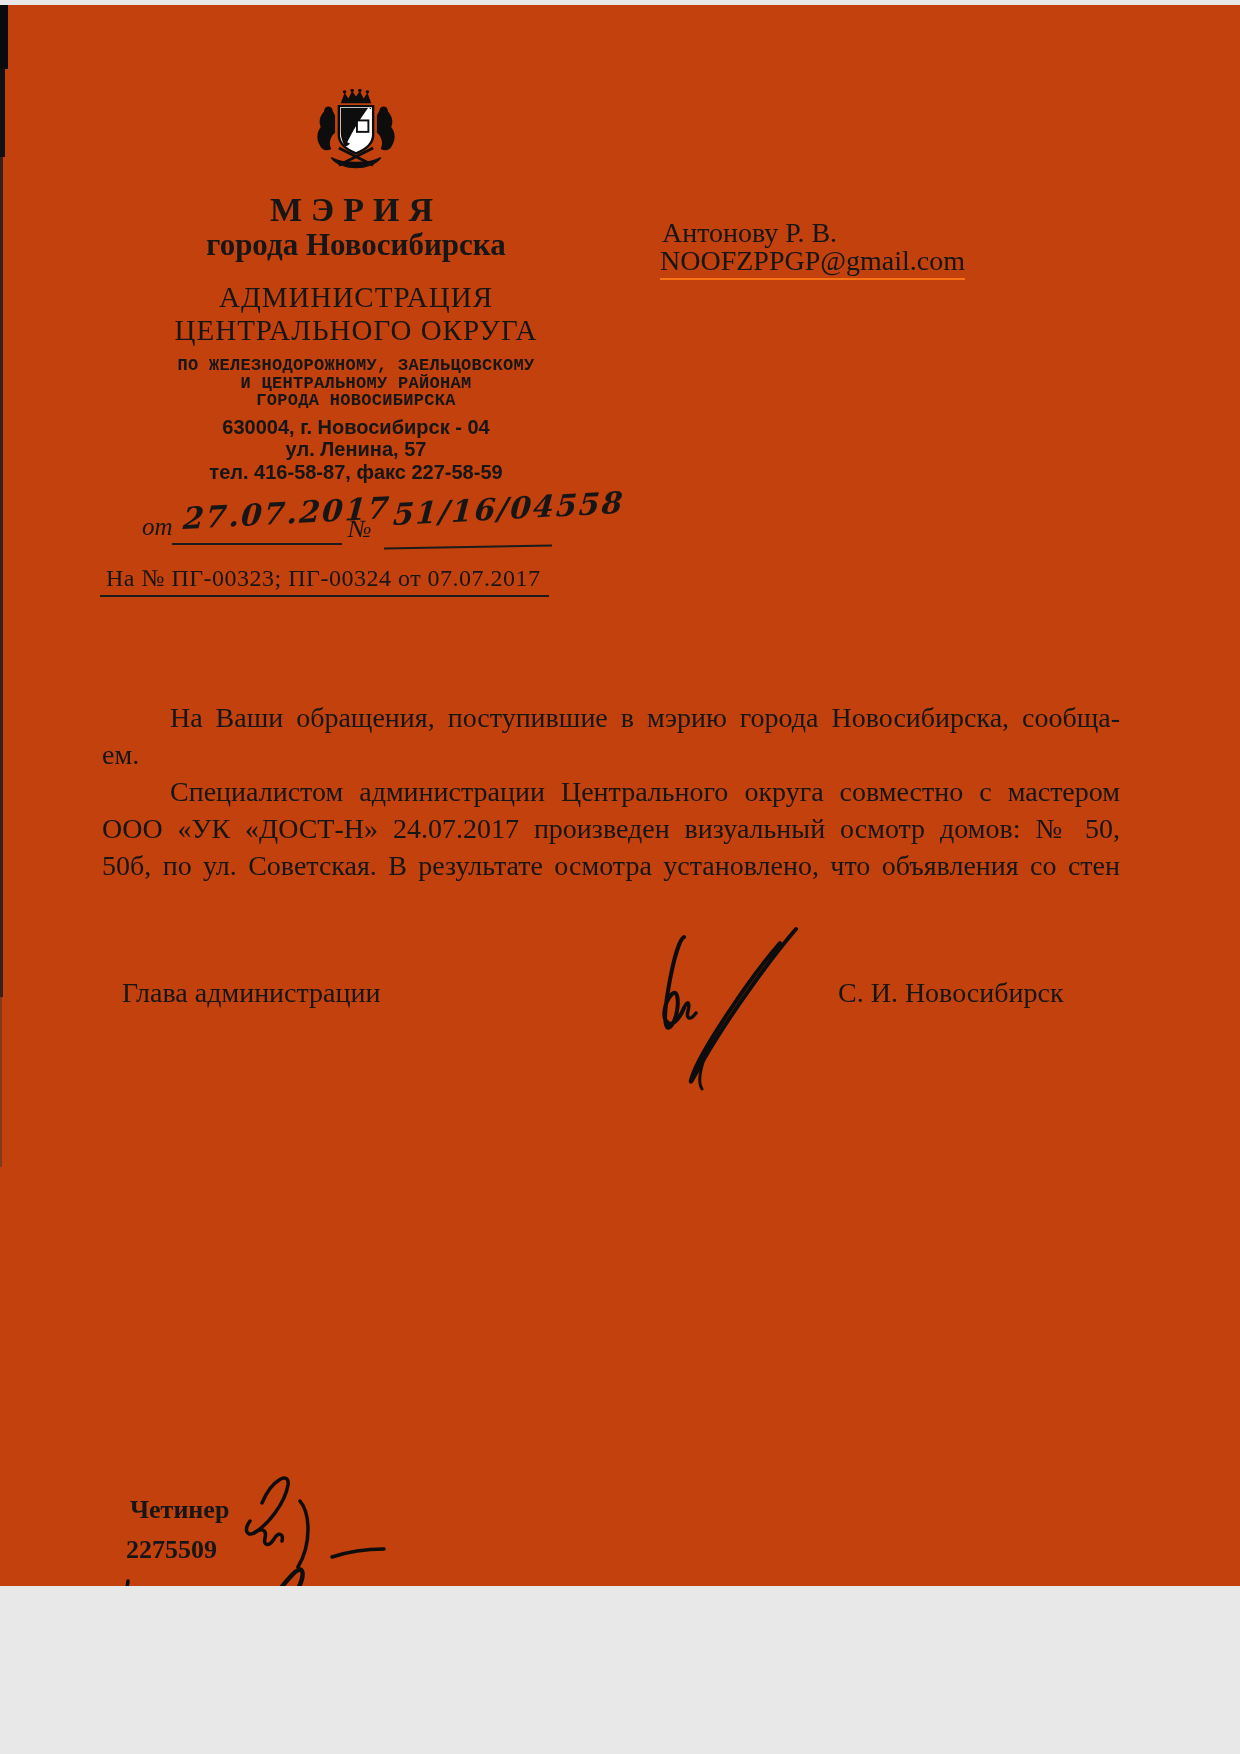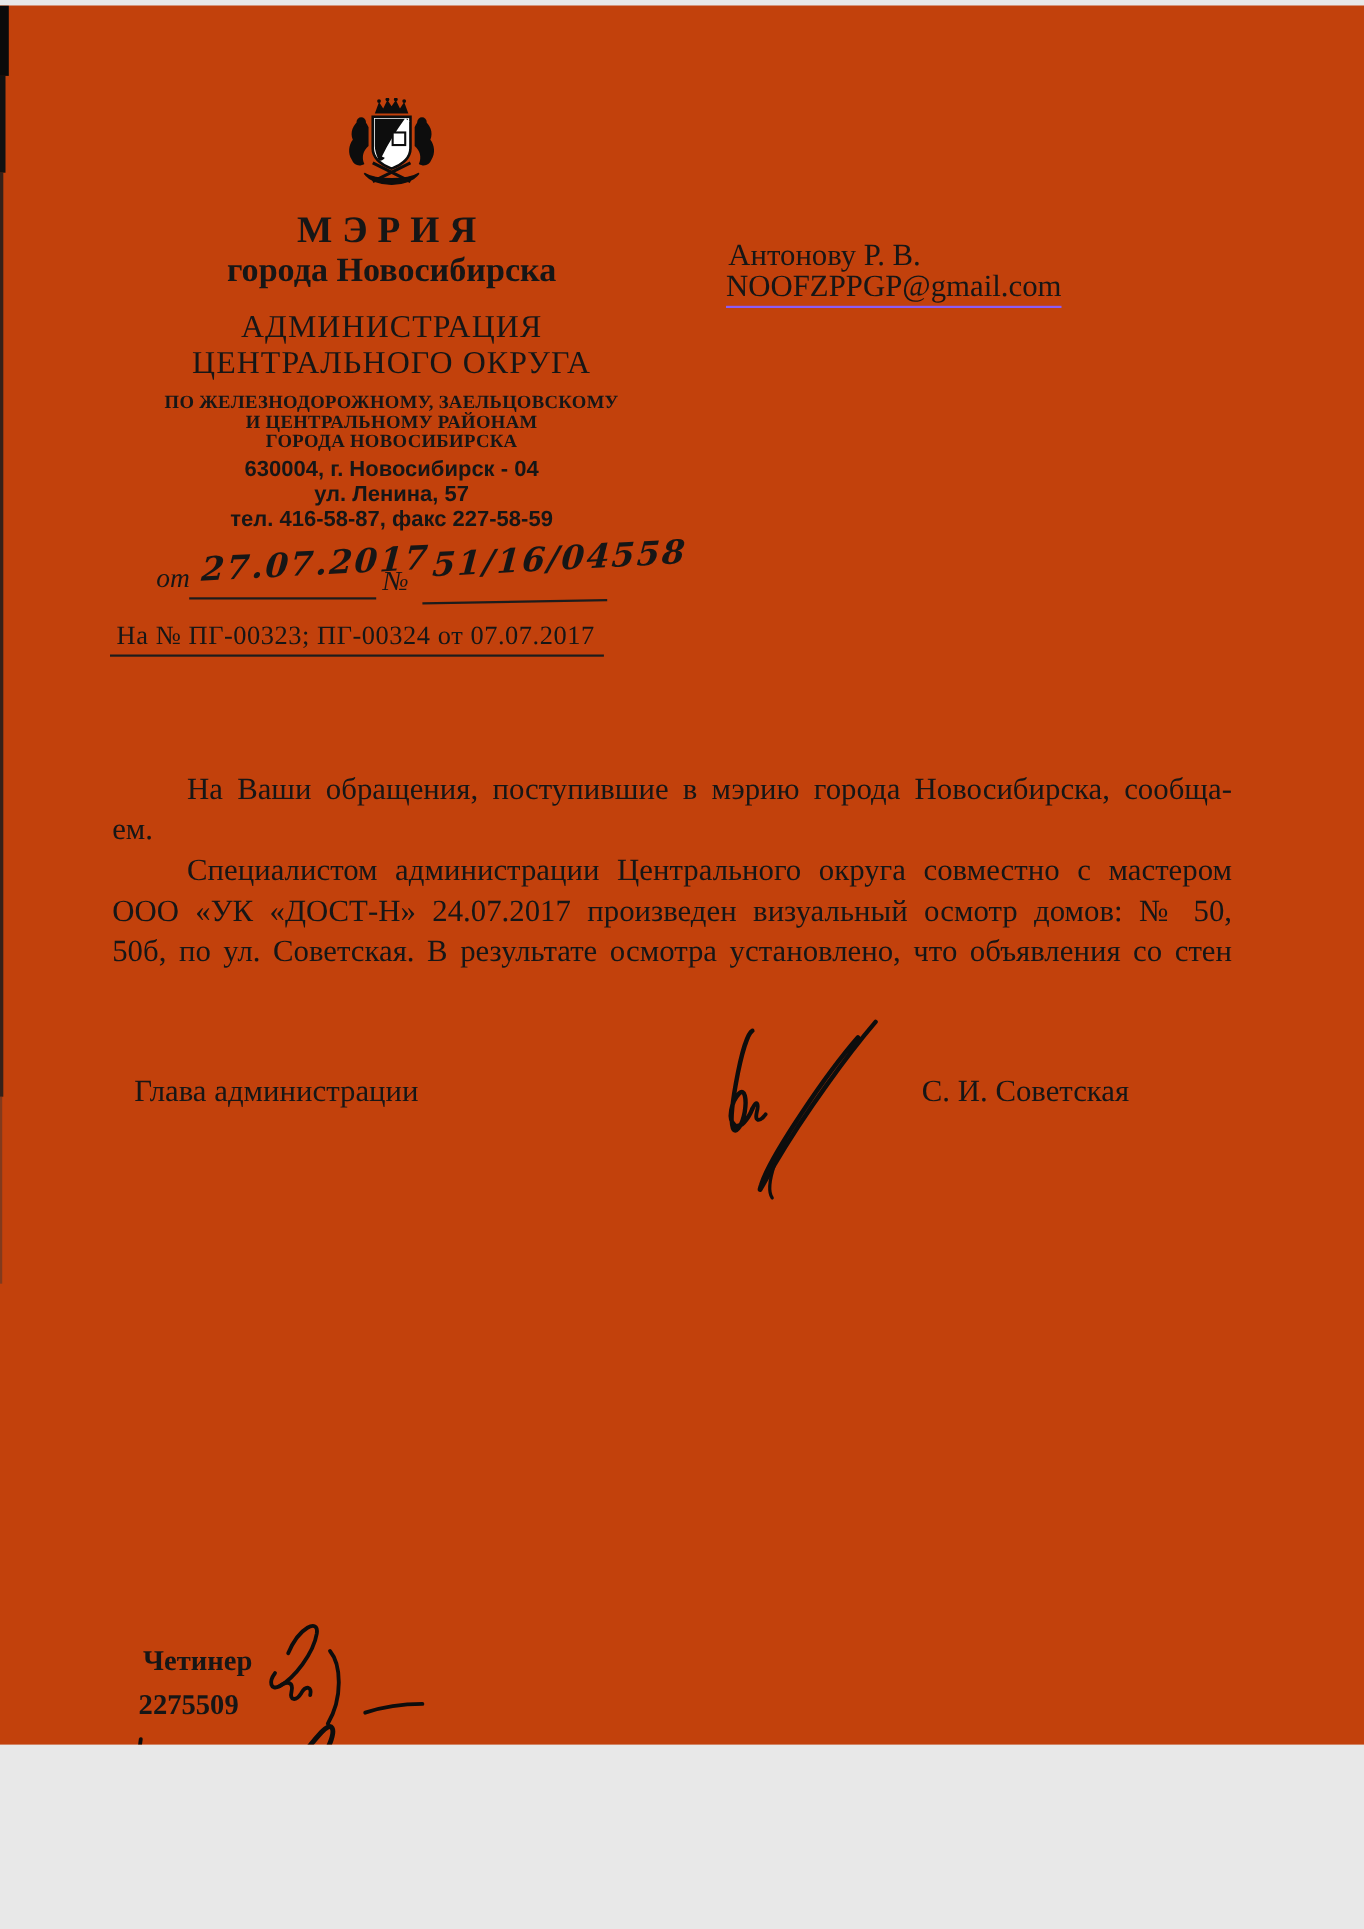"NOOFZPPGP@gmail.com" .recipient-email { border-bottom: 2px solid #8b5cf6 -> 2px solid #f97316 }
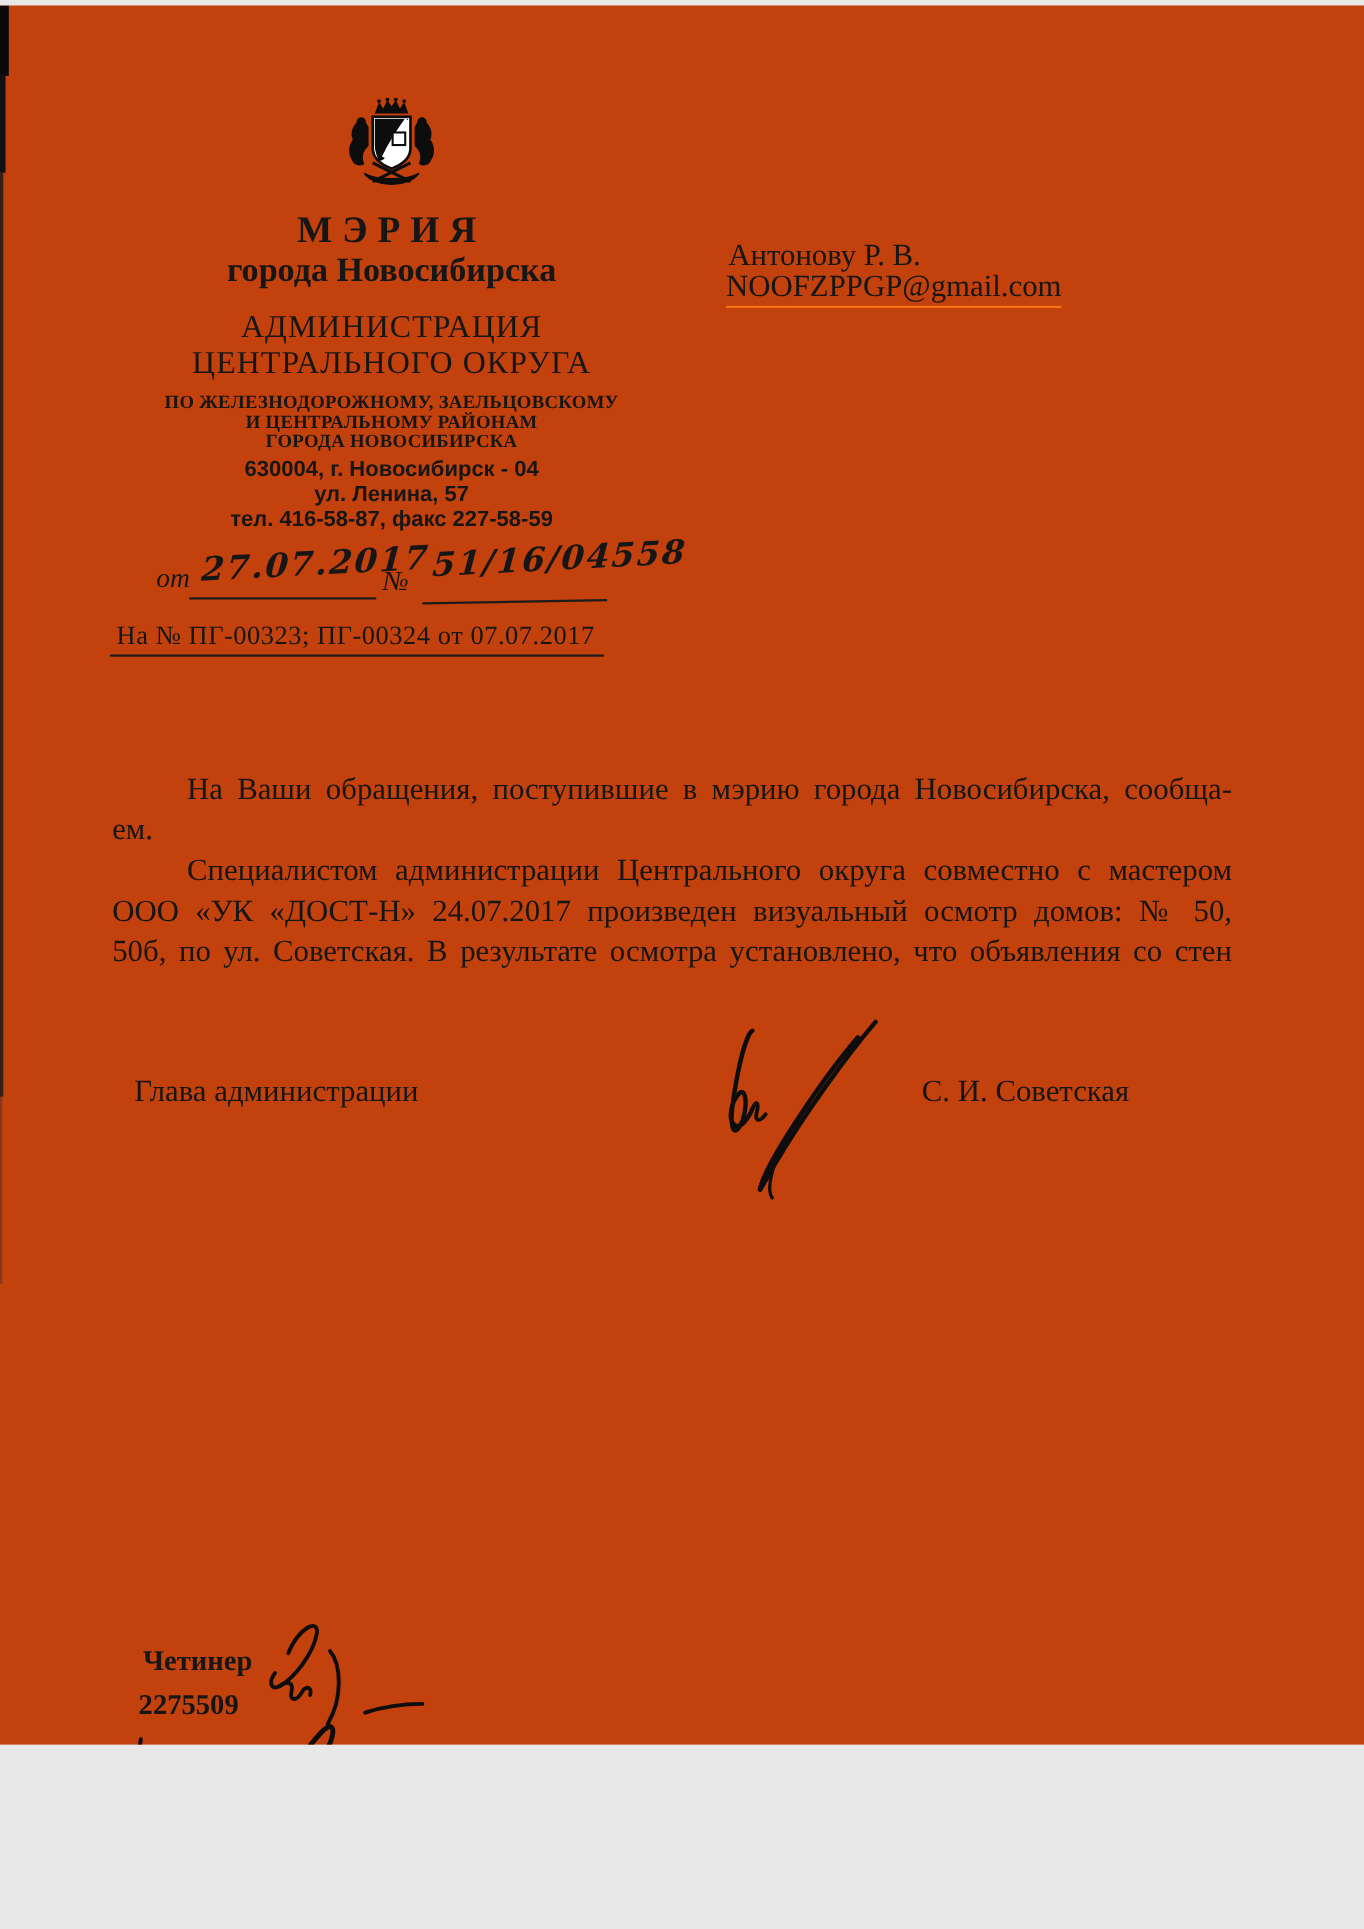"ПО ЖЕЛЕЗНОДОРОЖНОМУ, ЗАЕЛЬЦОВСКОМУ" .district-line { font-family: none -> Liberation Mono, monospace }
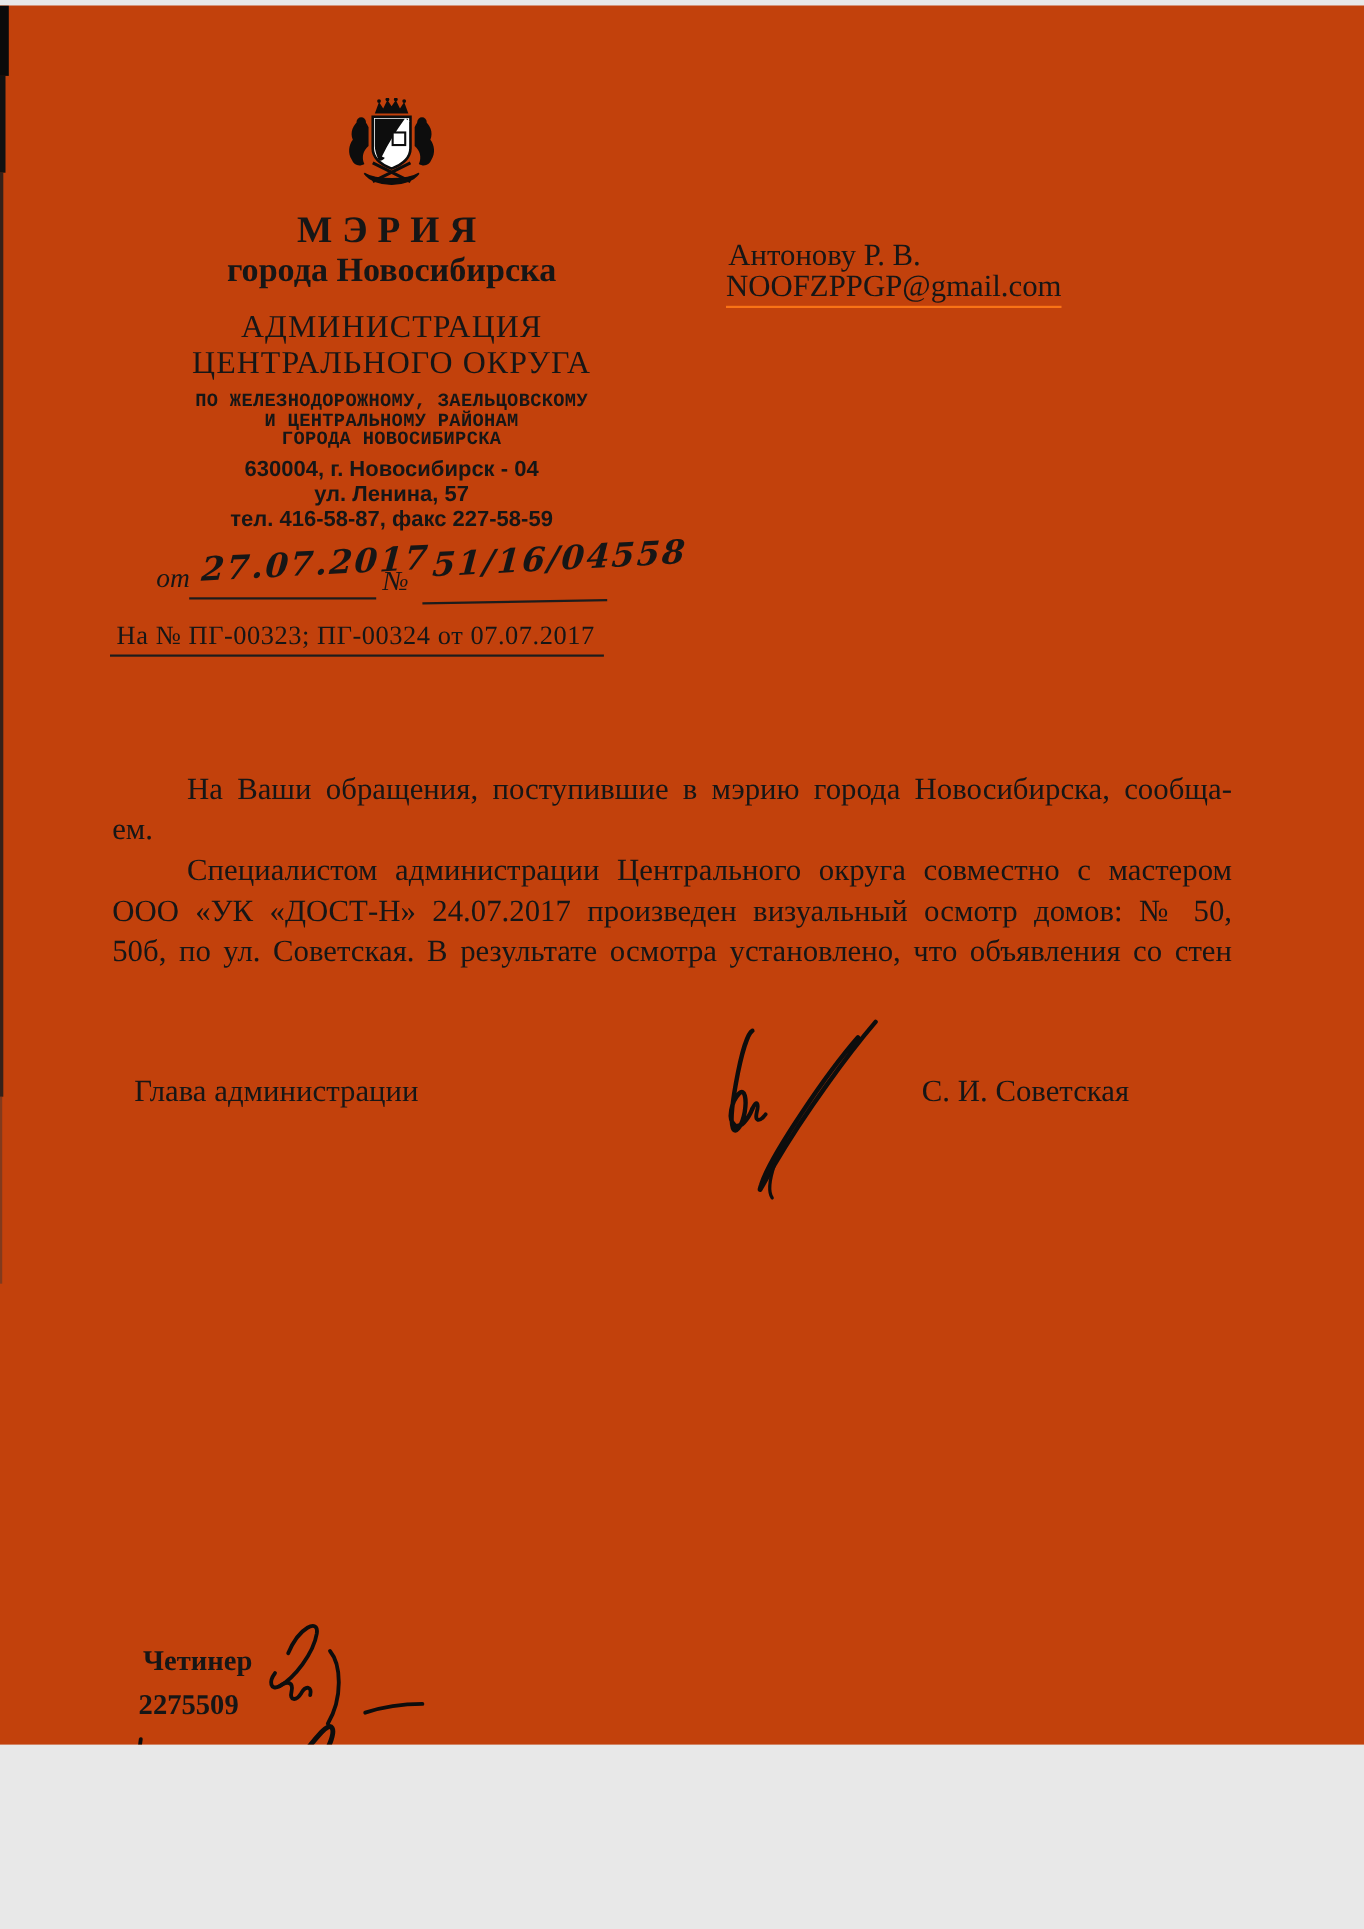"С. И. Советская" div.abs { text: Советская -> Новосибирск }
